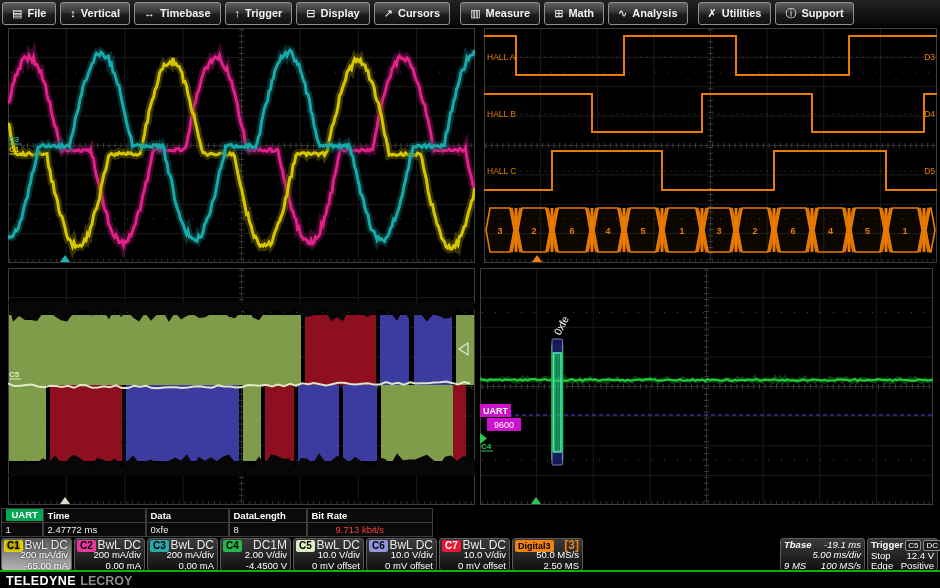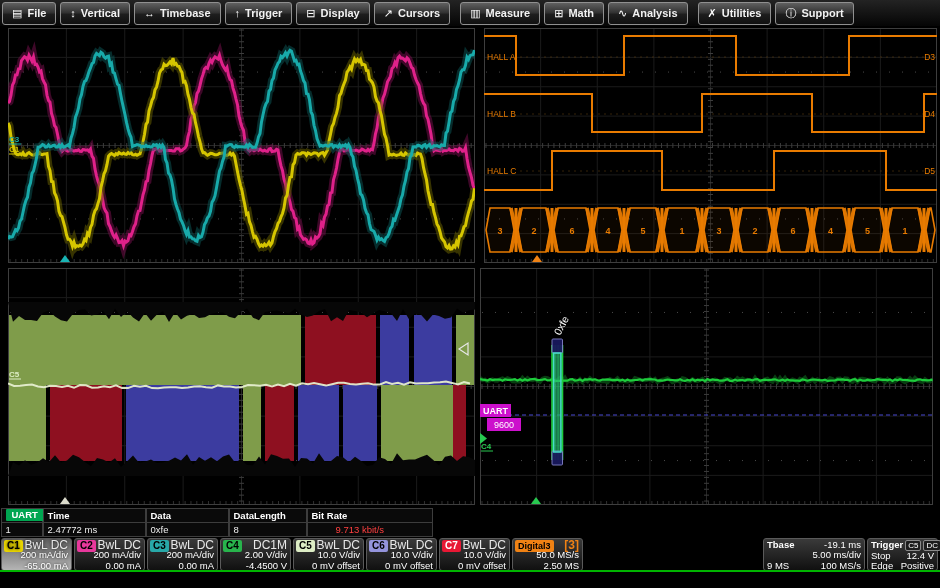"Tbase" .tbase { font-style: none -> italic; width: 102px -> 85px }
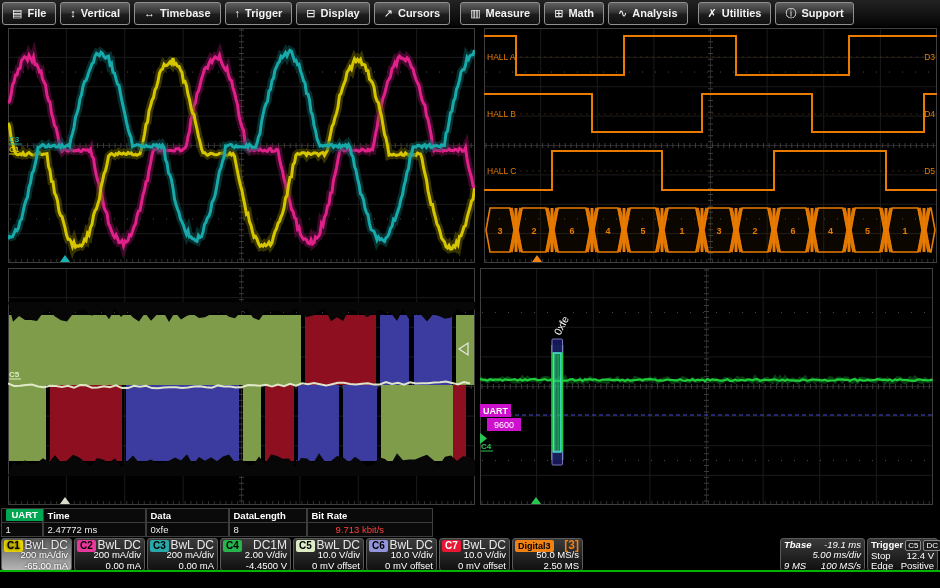"TELEDYNE LECROY" div.brand { html: none -> <div> <span>TELEDYNE</span> <span>LECROY</span> </div> }
